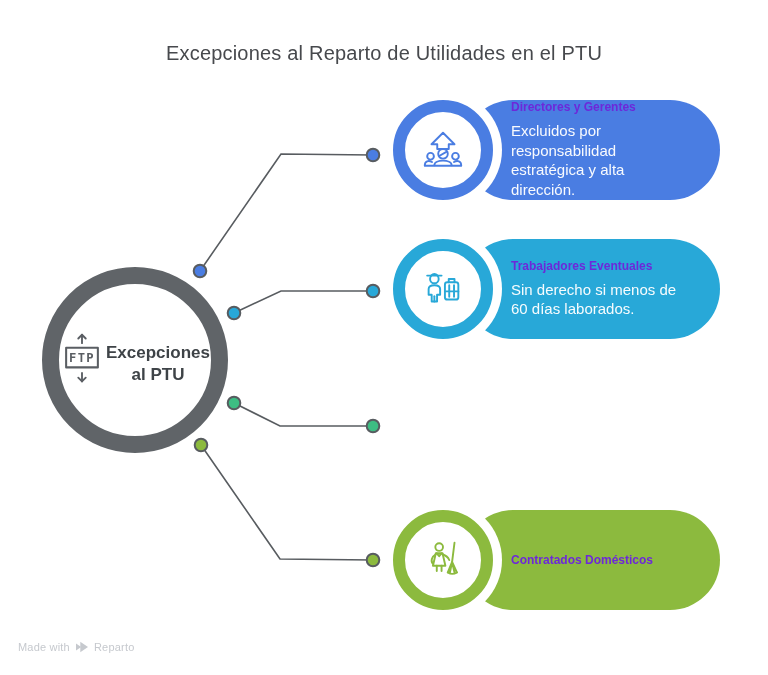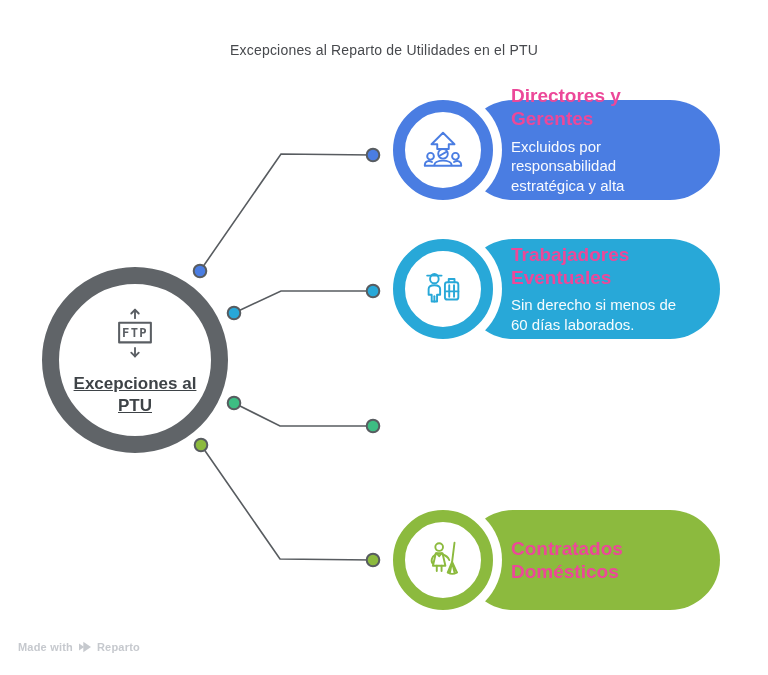"Excepciones al Reparto de Utilidades" .diagram-title { font-size: 14px -> 20px }
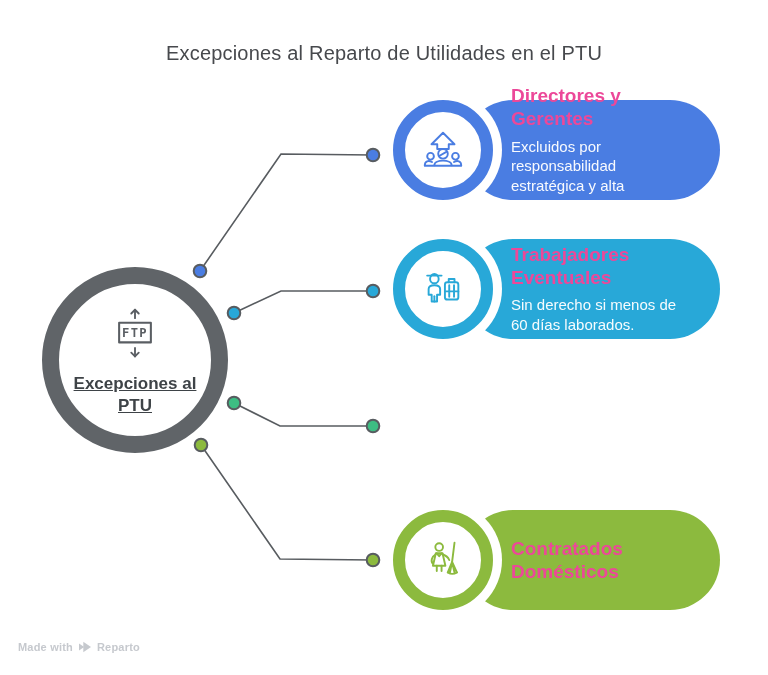"Directores y Gerentes" .card-title { color: #ec4899 -> #6d28d9; font-size: 19px -> 12px }
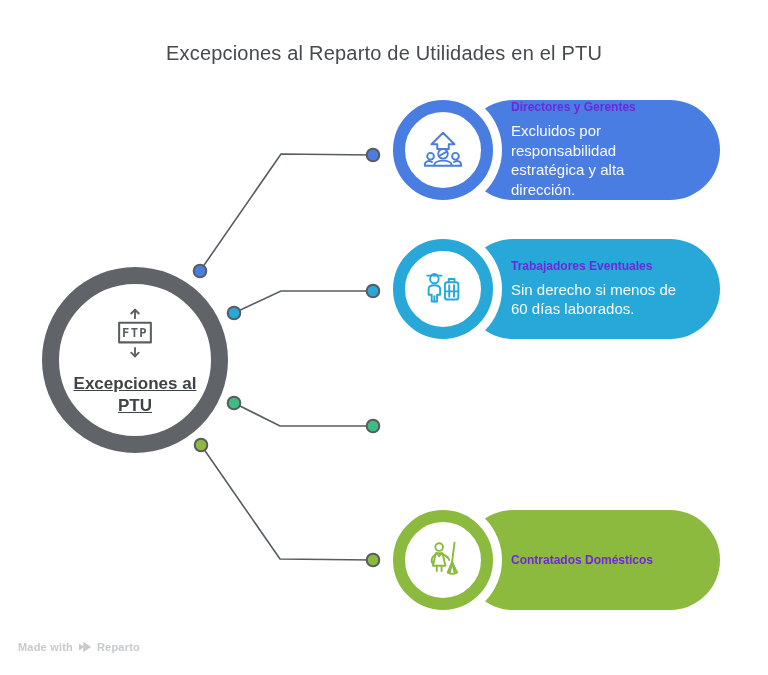"FTP" .center-node { flex-direction: column -> row }
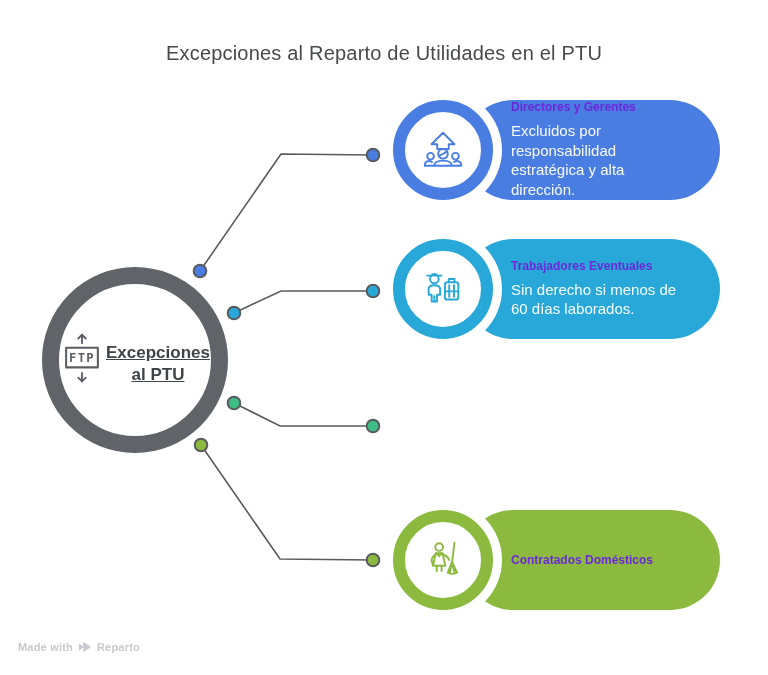"Excepciones al PTU" .center-label { text-decoration: underline -> none }
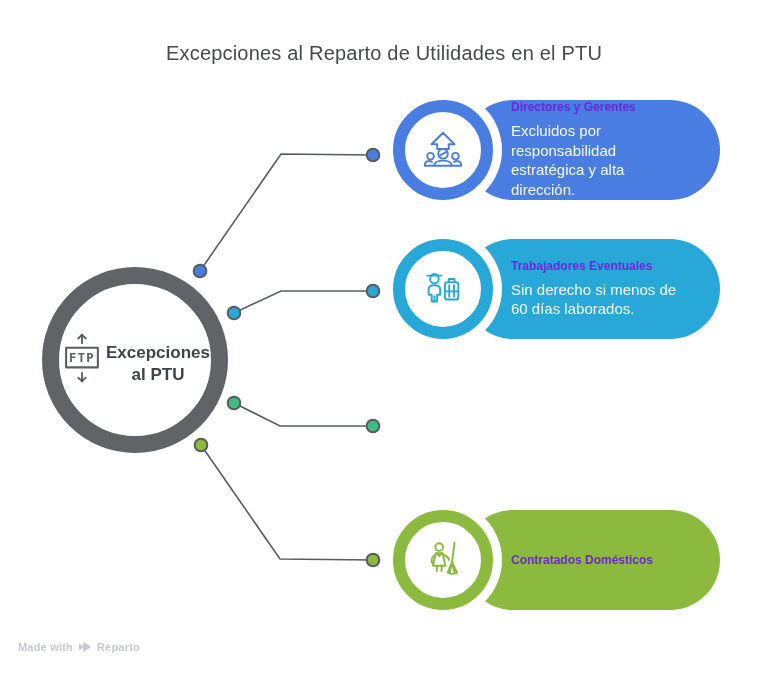"Made with" .footer { font-weight: bold -> none }
